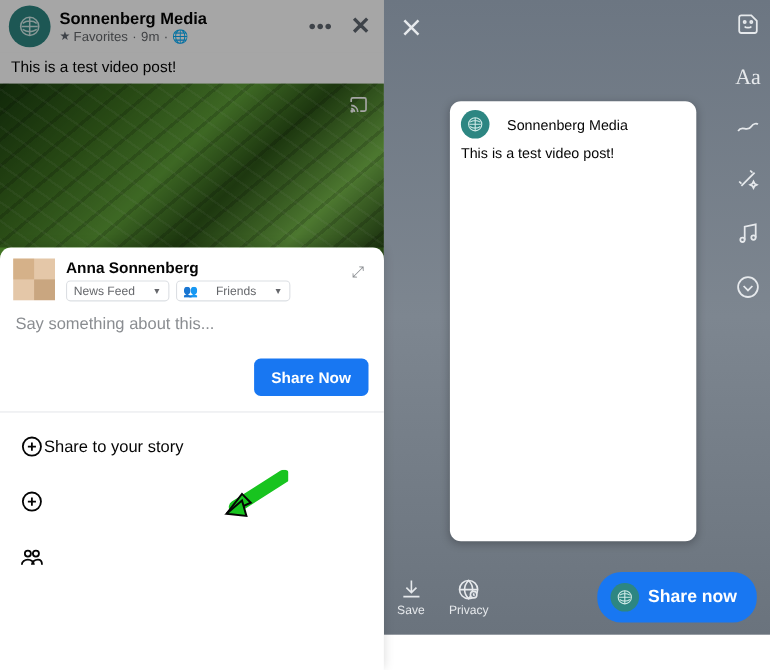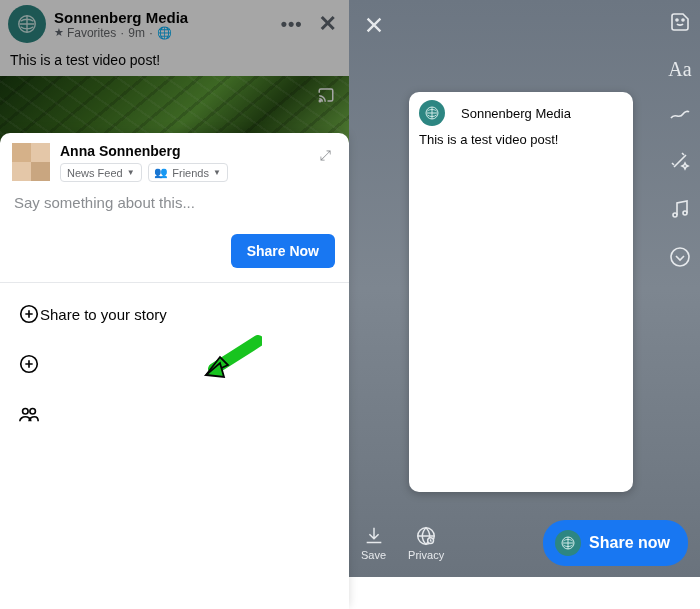"Anna Sonnenberg" .share-sheet { height: 476px -> 384px }
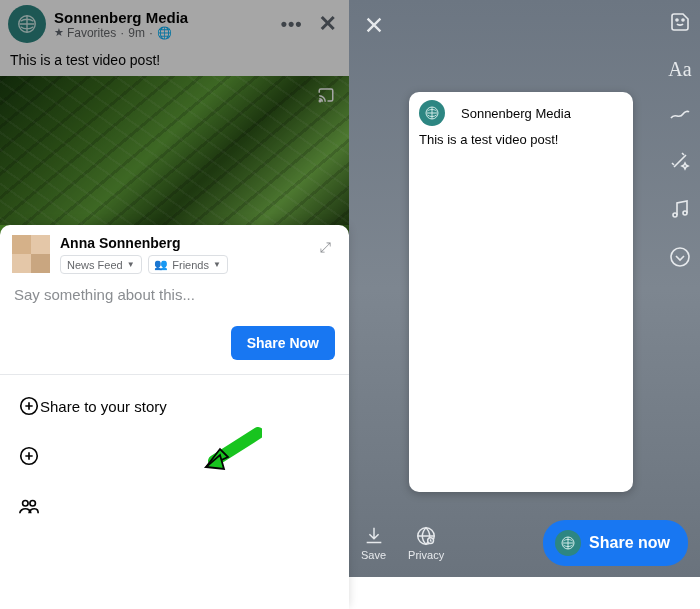"News Feed" .pill { gap: 4px -> 16px }
